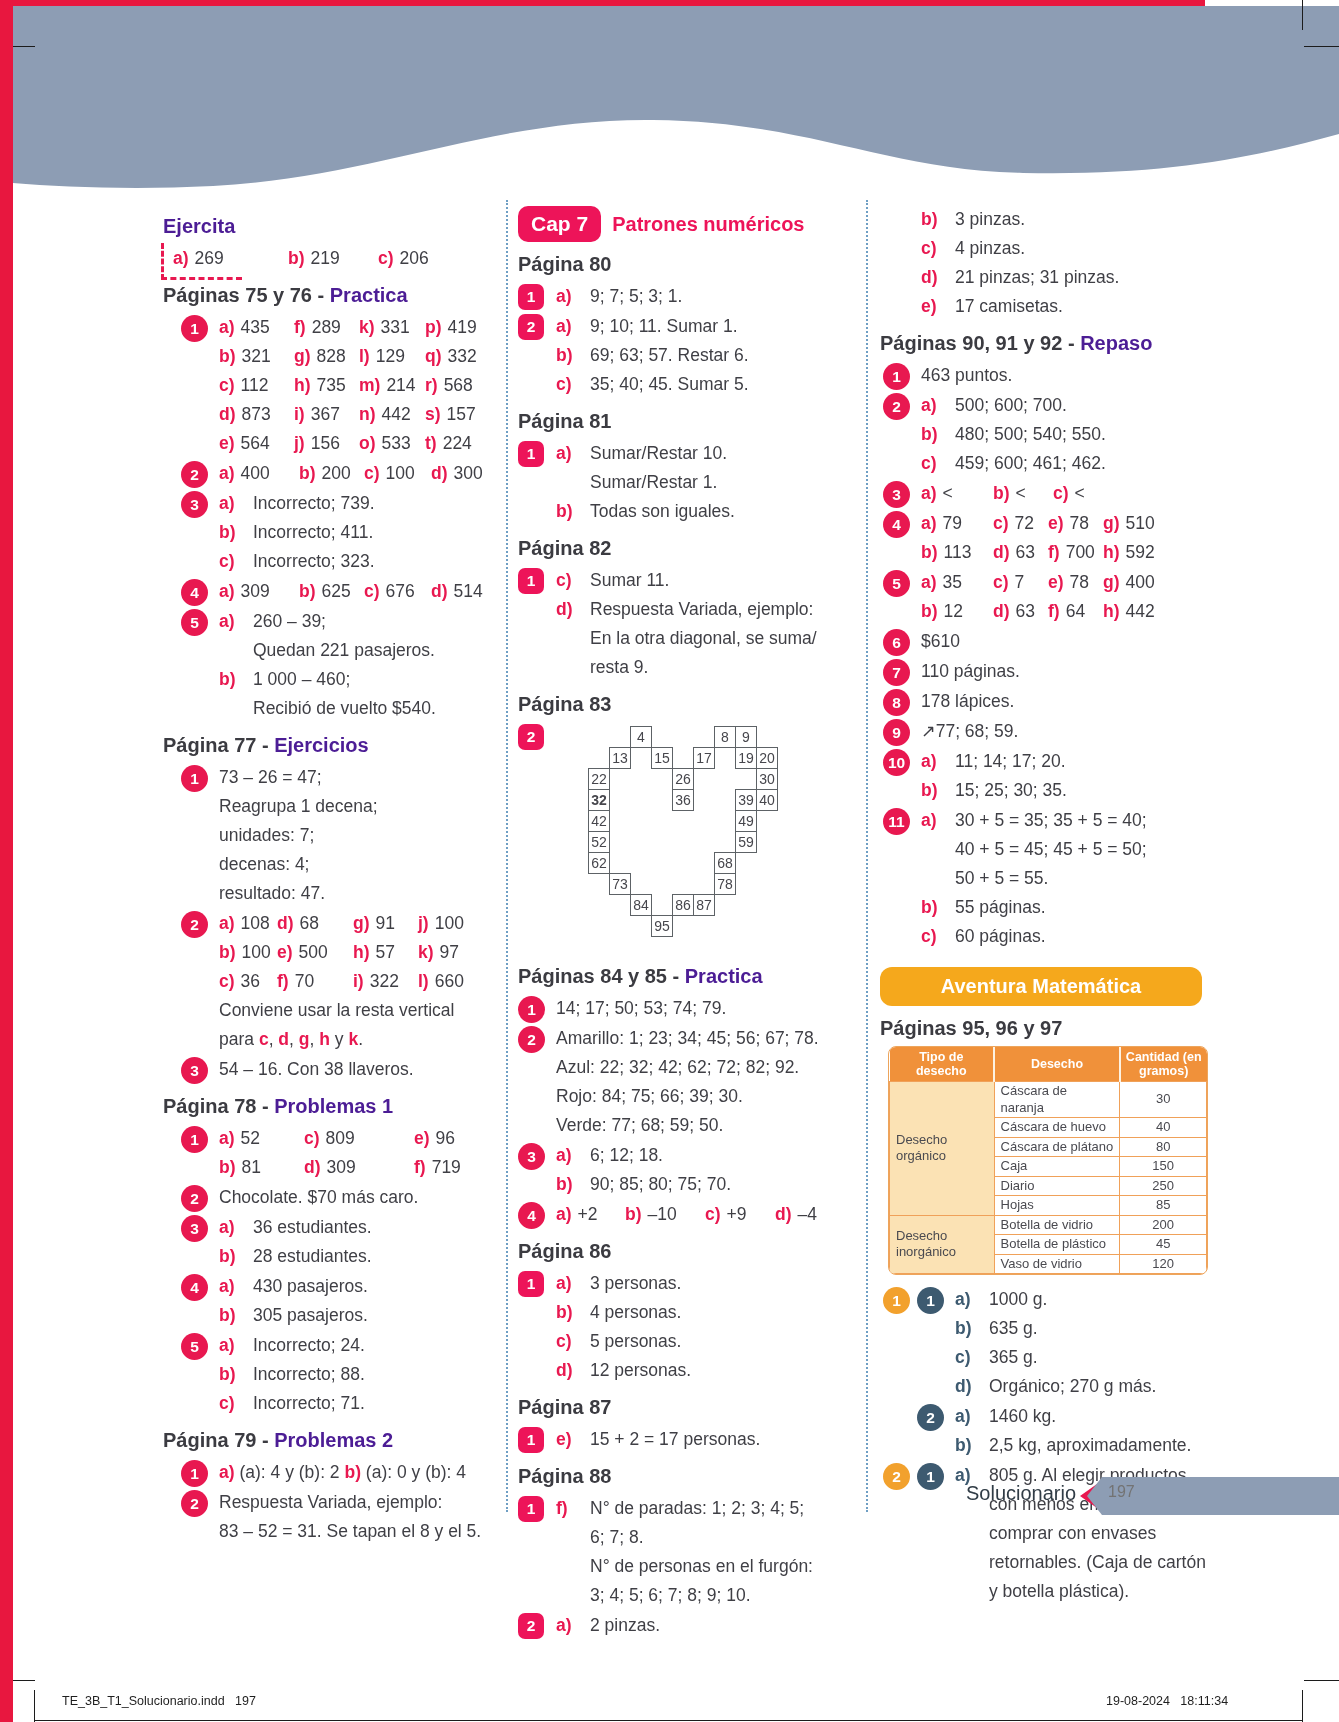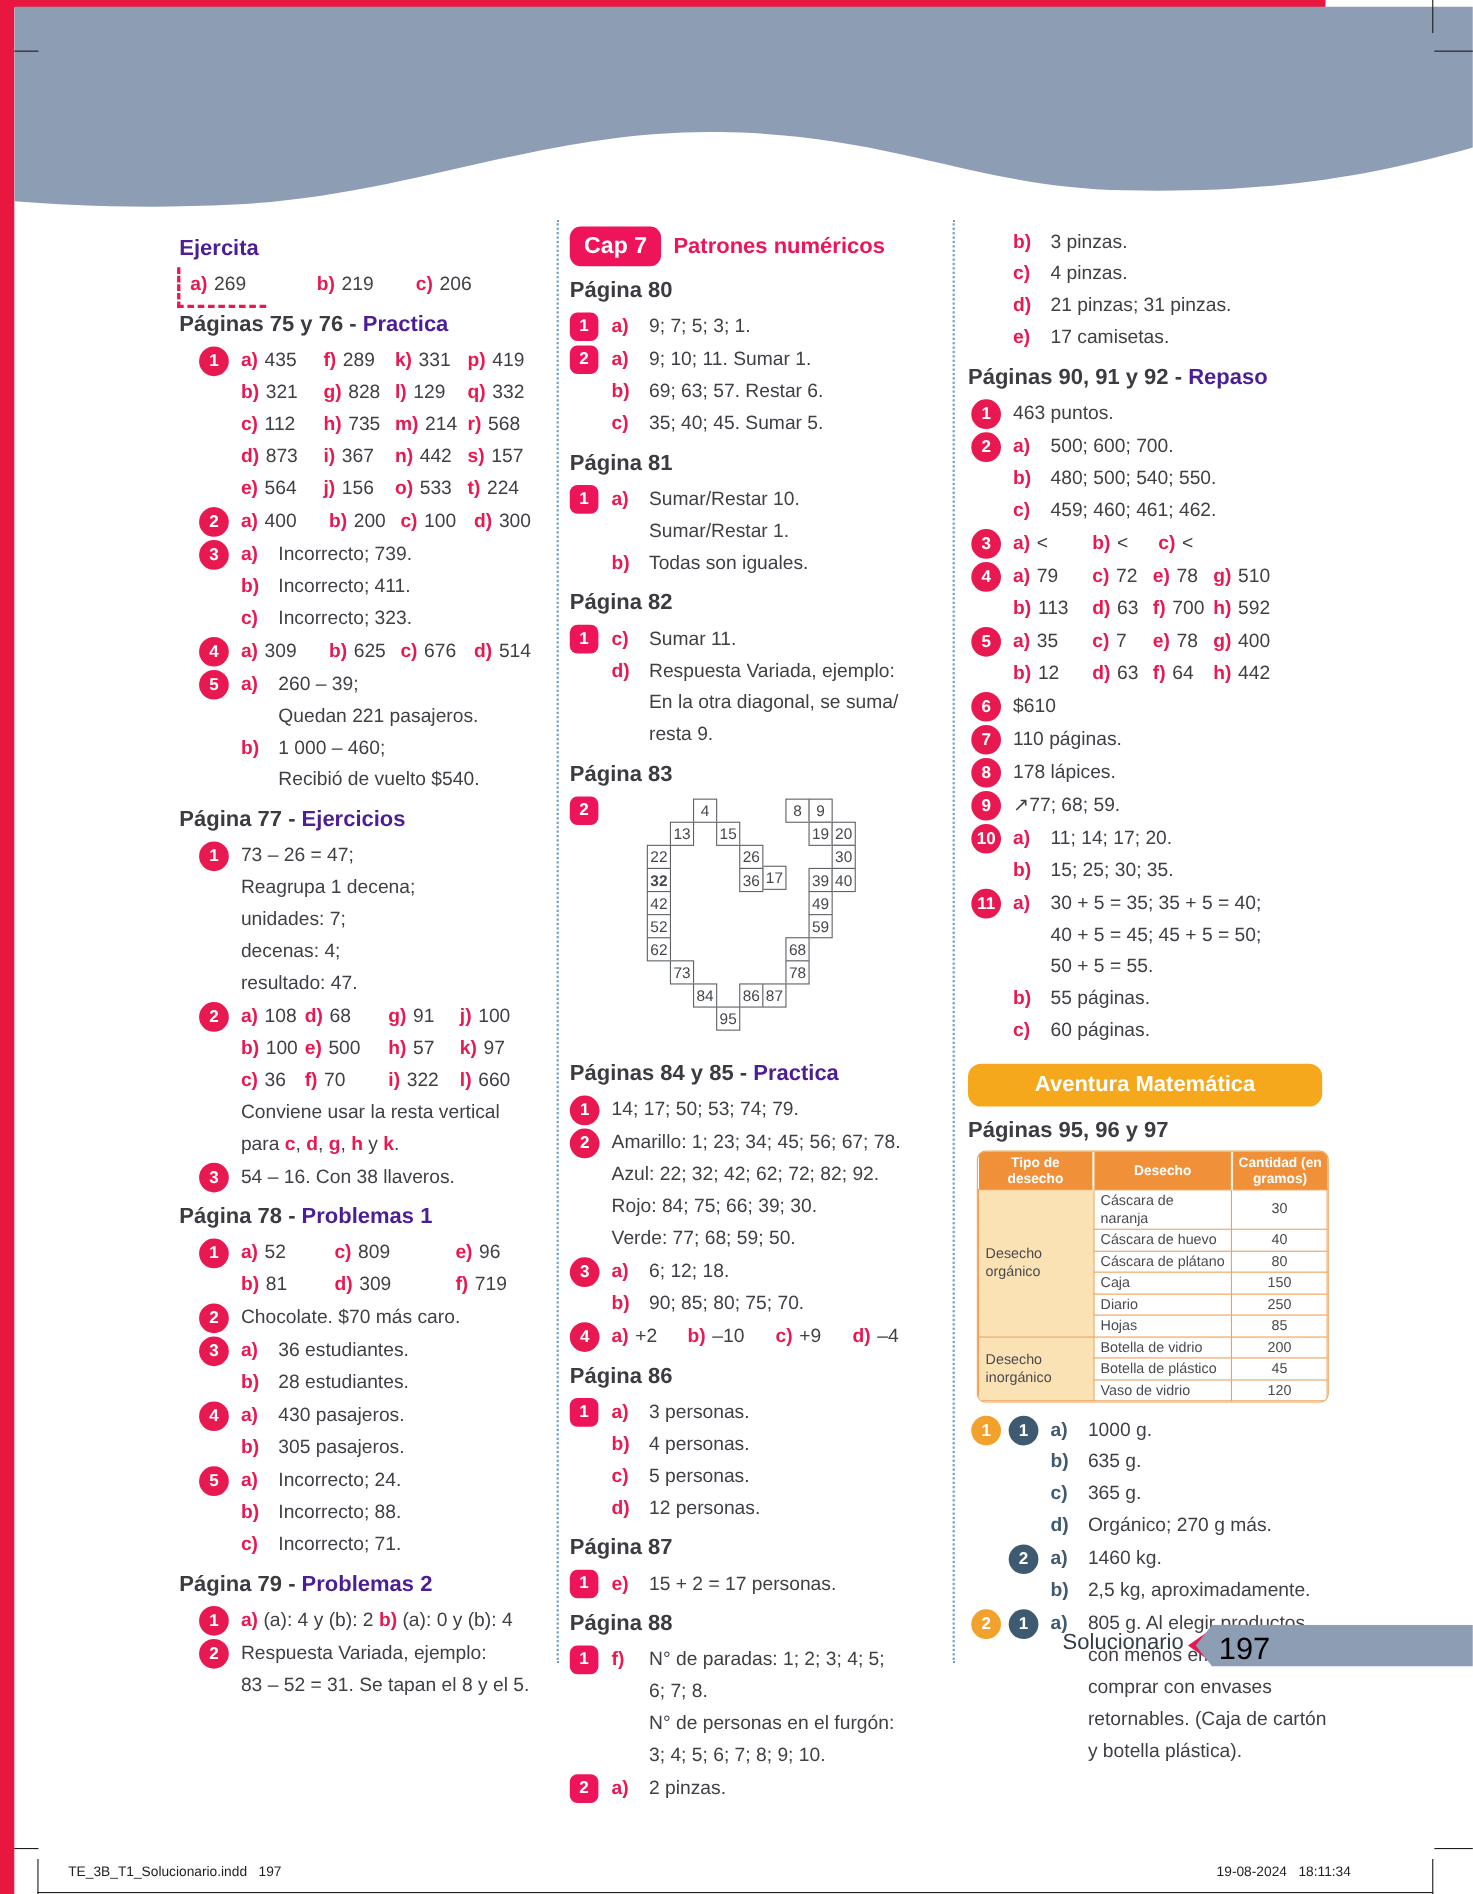"459; 460; 461; 462." span.txt { text: 460 -> 600 }
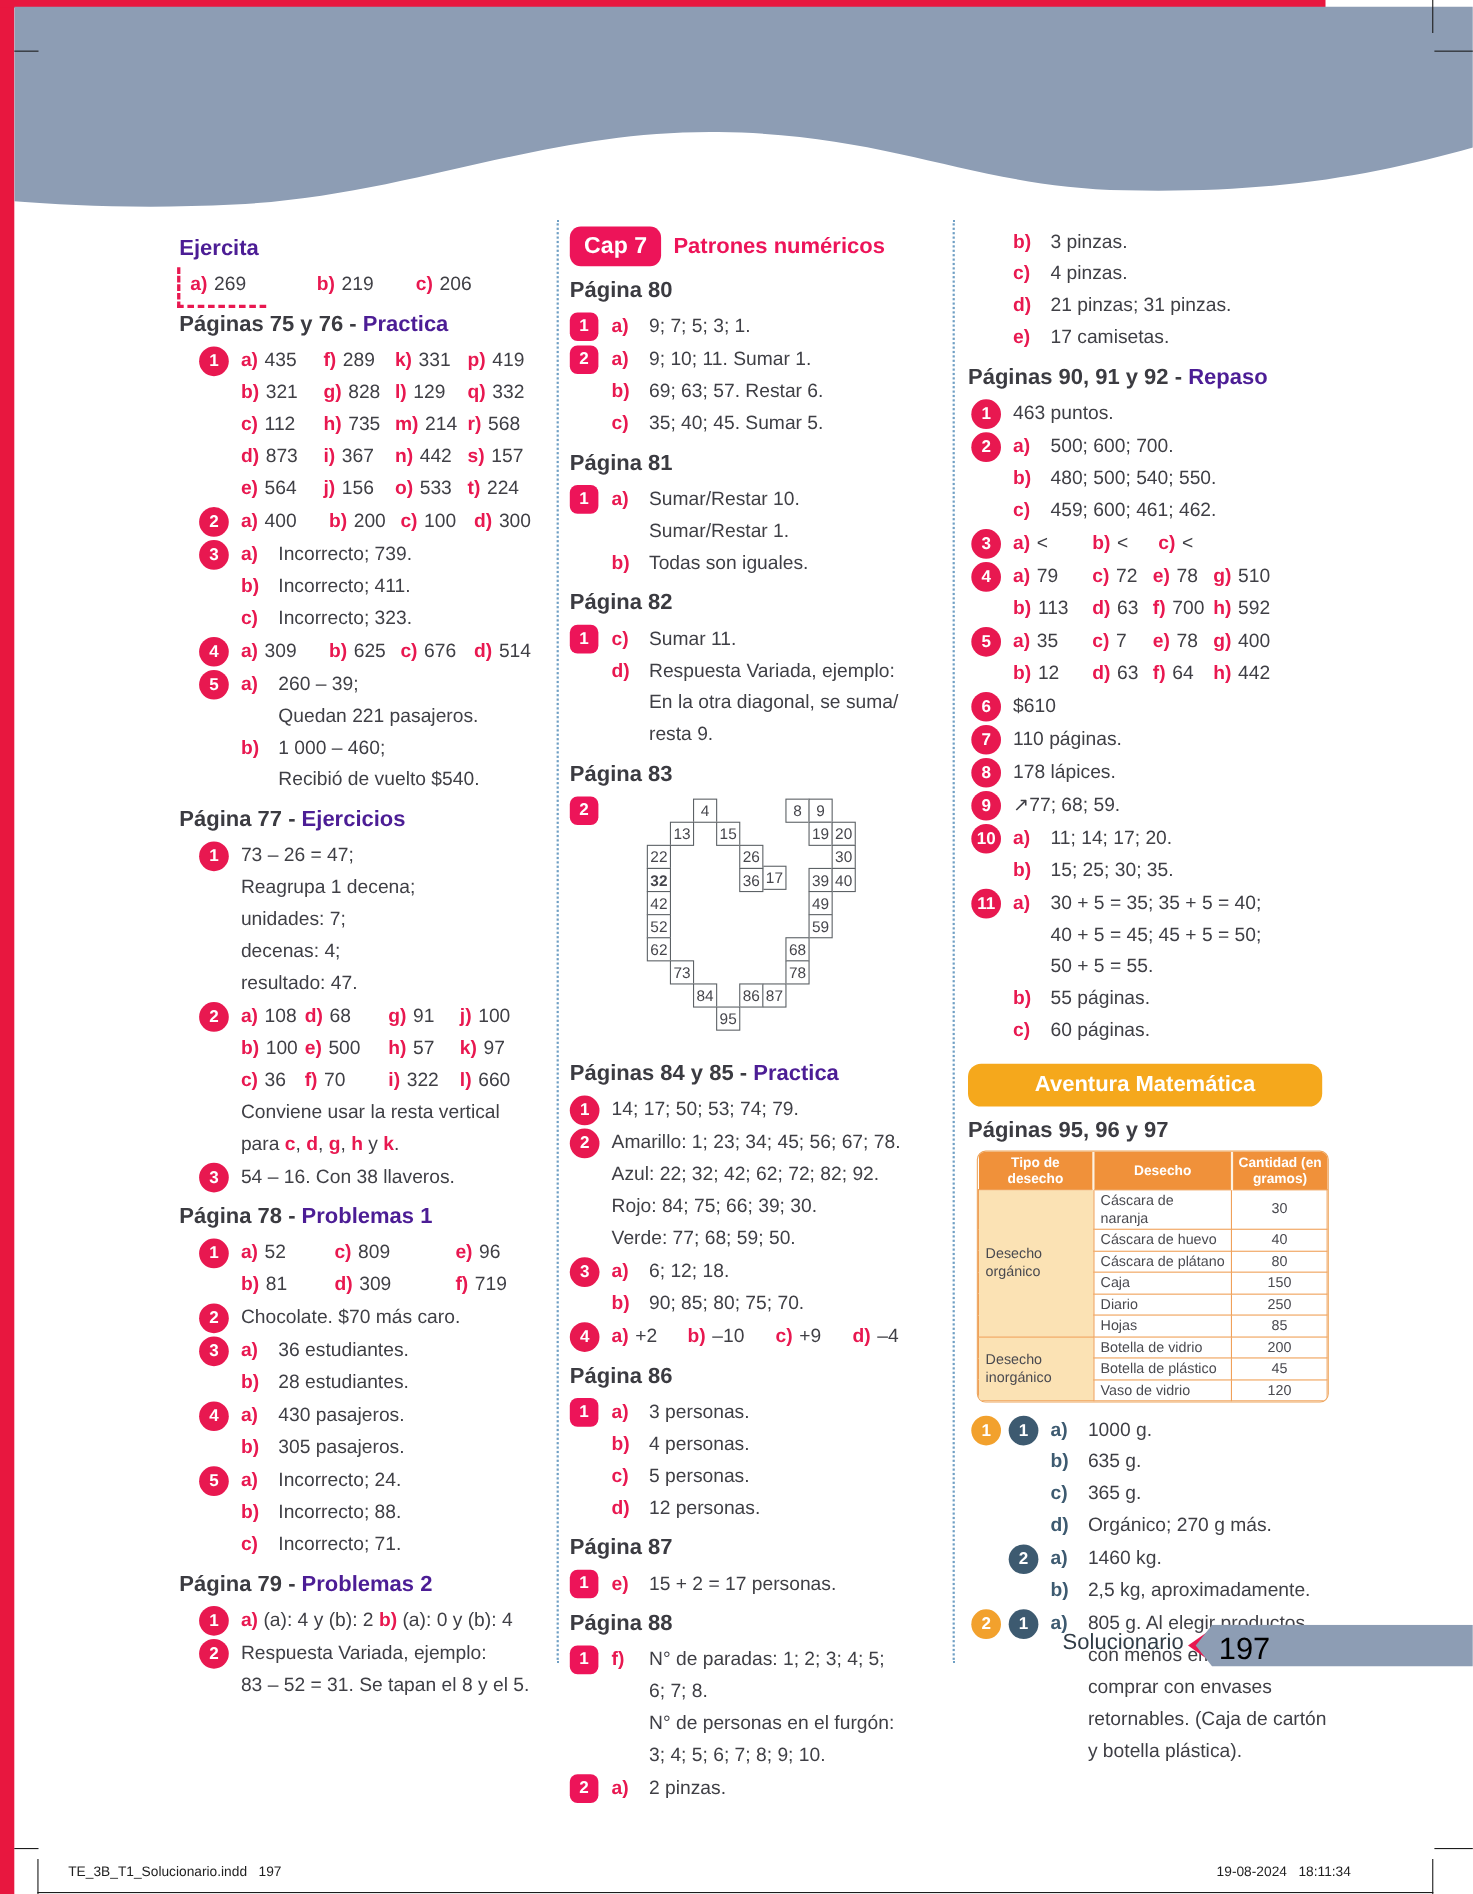"17" div.hcell { margin-top: 40px -> none }
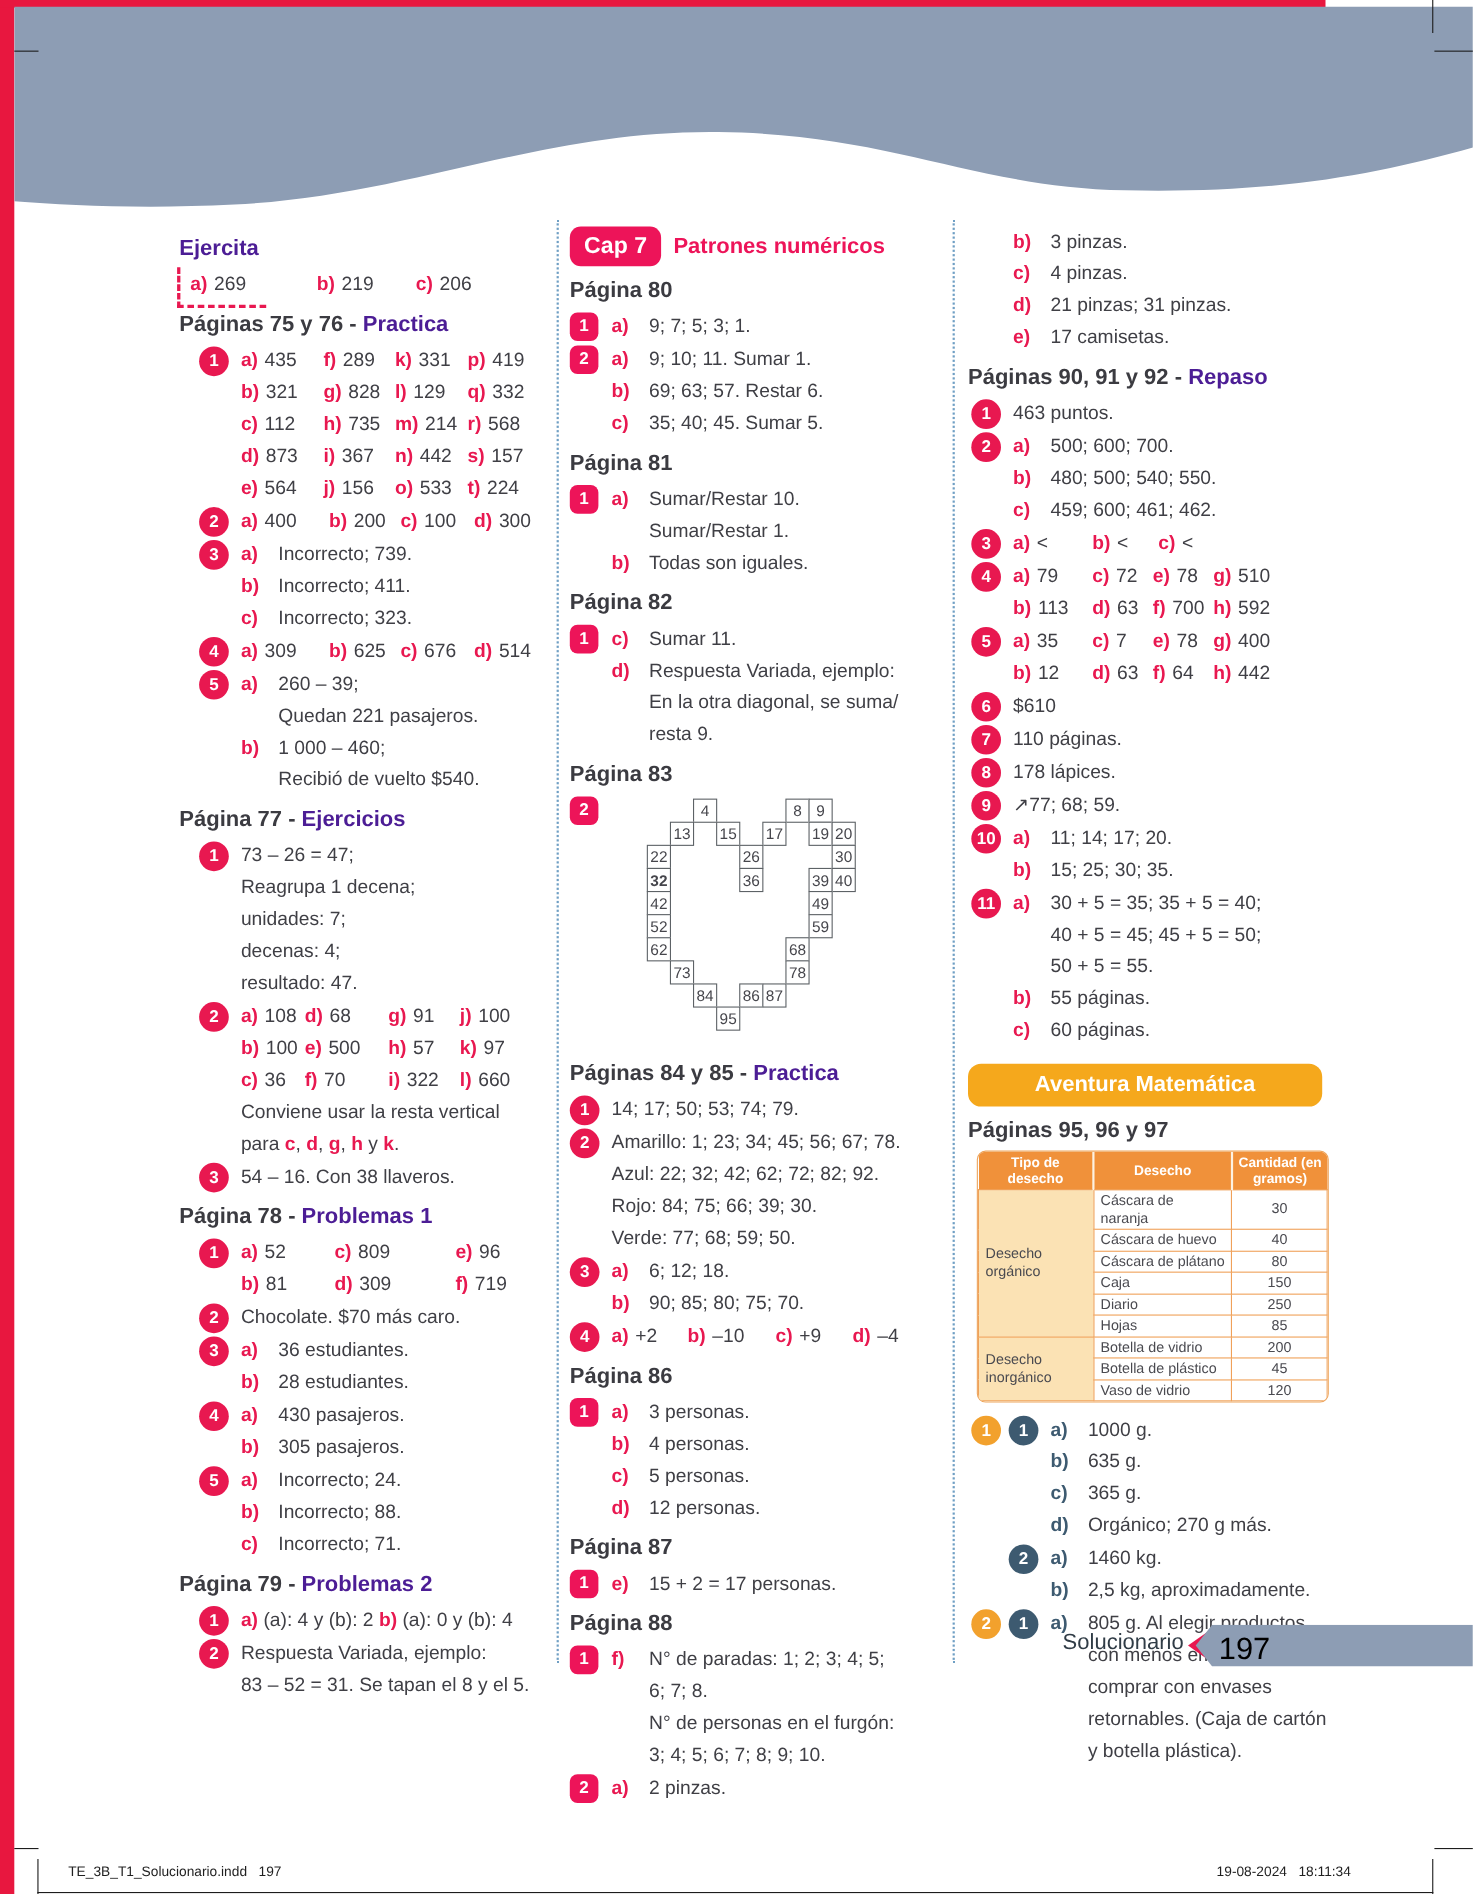"197" .pagenum { color: #000000 -> #737373; font-size: 28px -> 16px }
